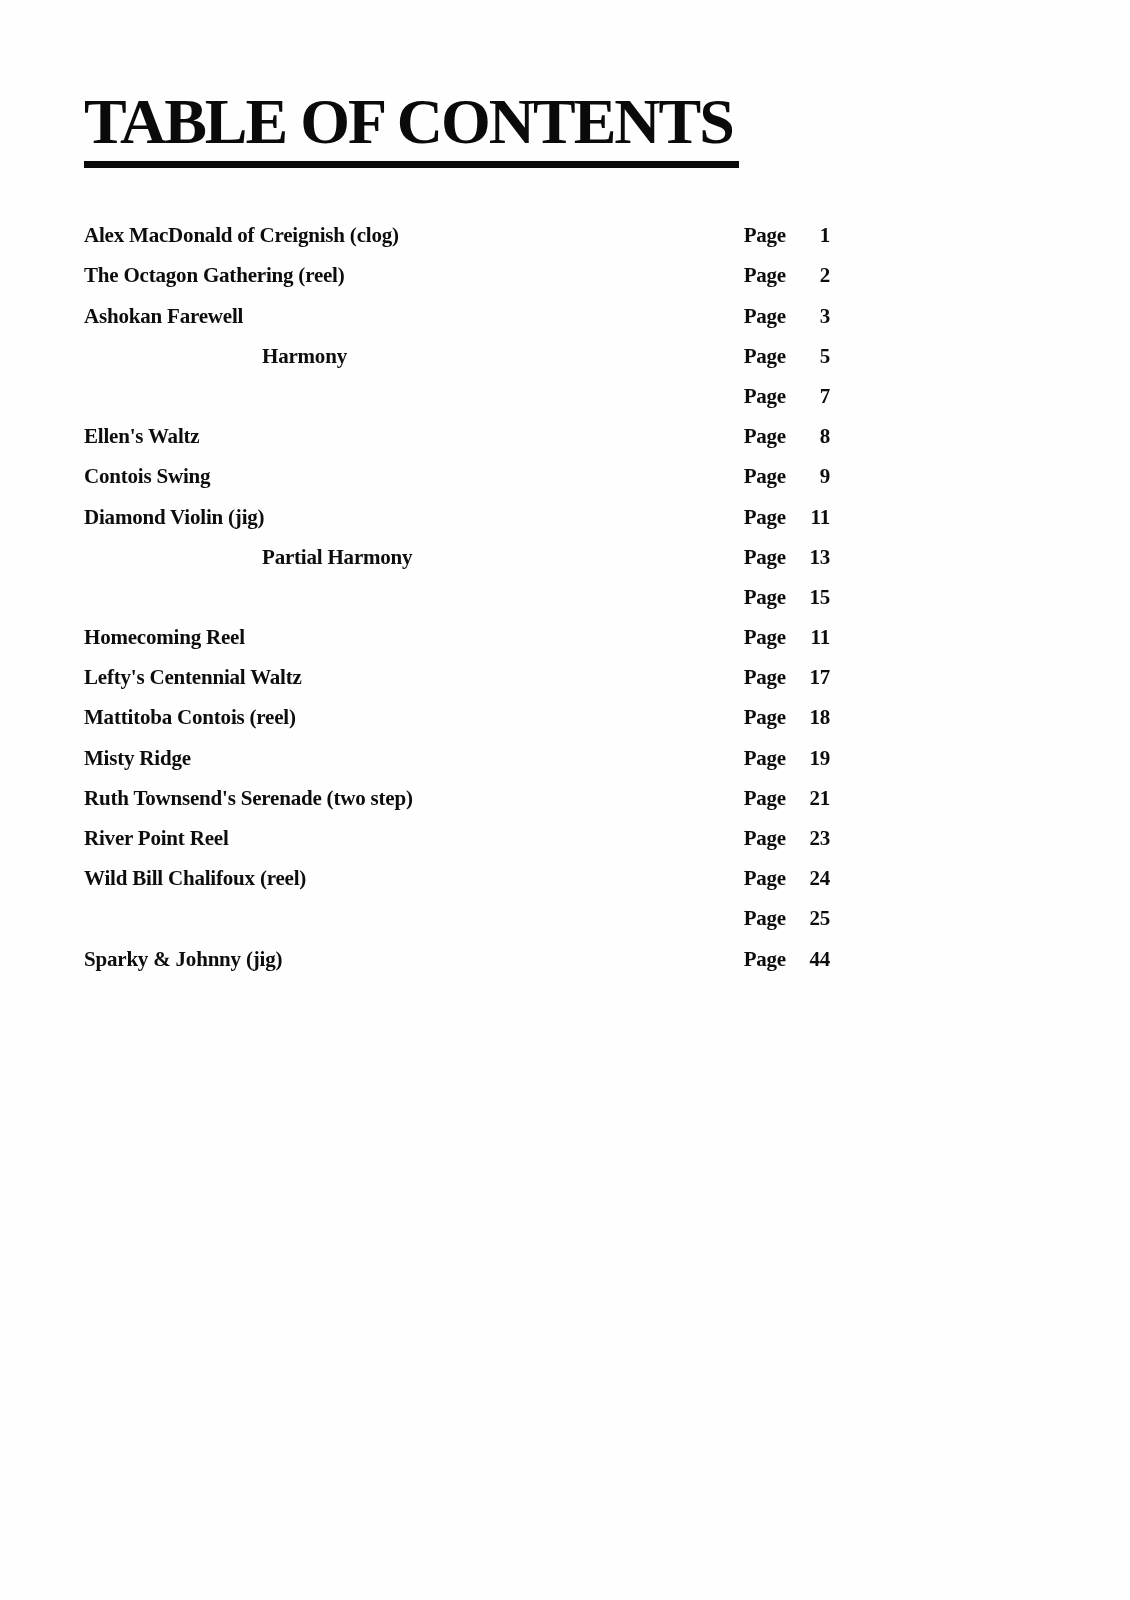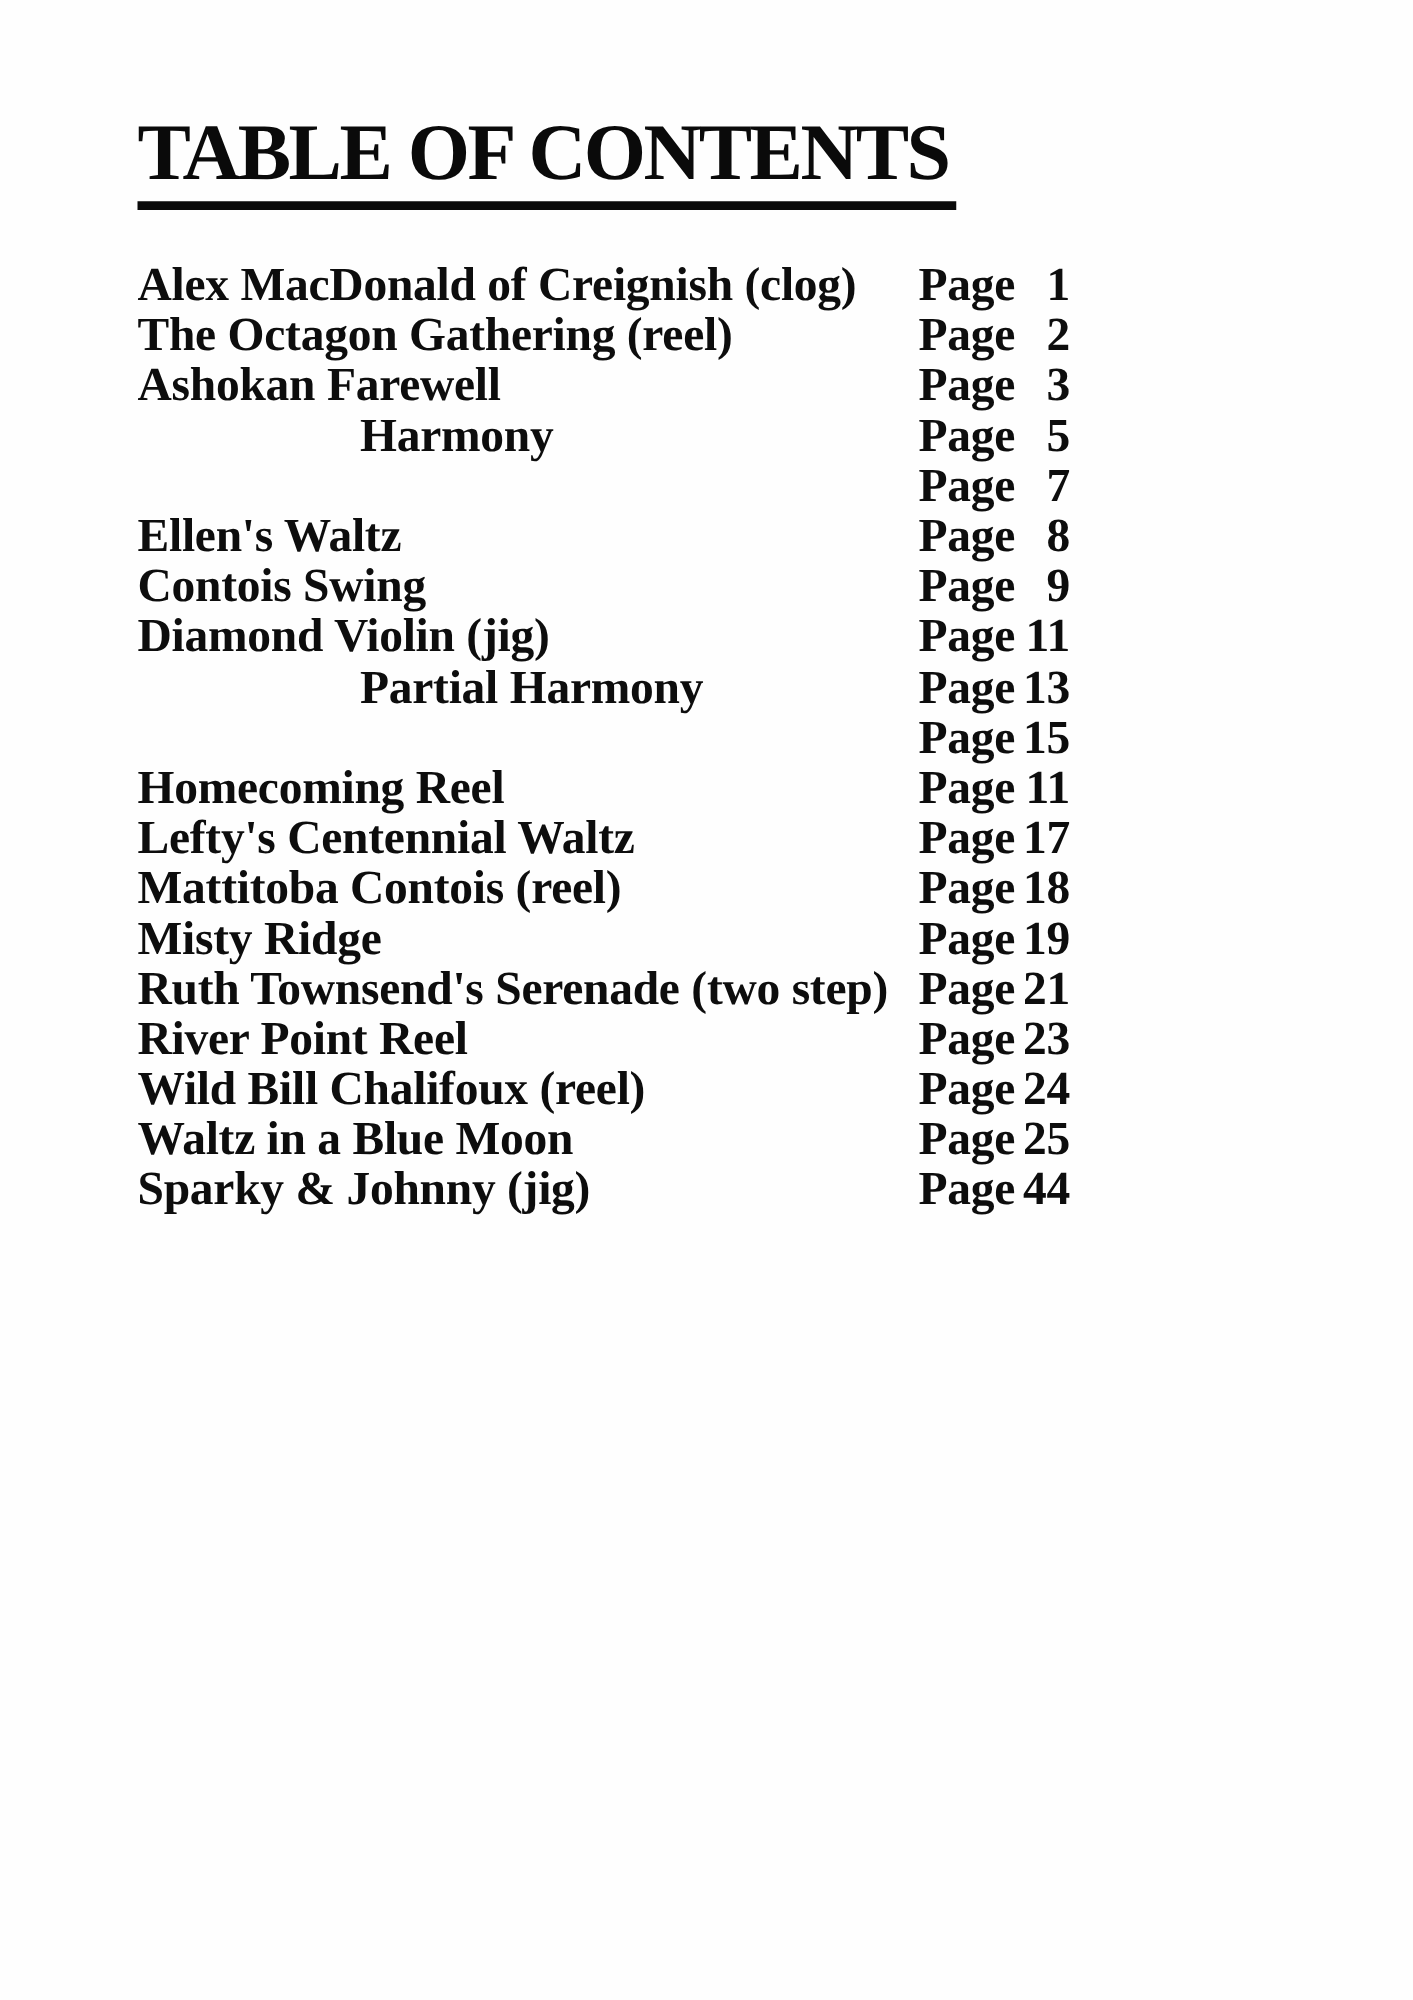"TABLE OF CONTENTS" .sheet { padding: 90px 0 0 110px -> 90px 0 0 84px }
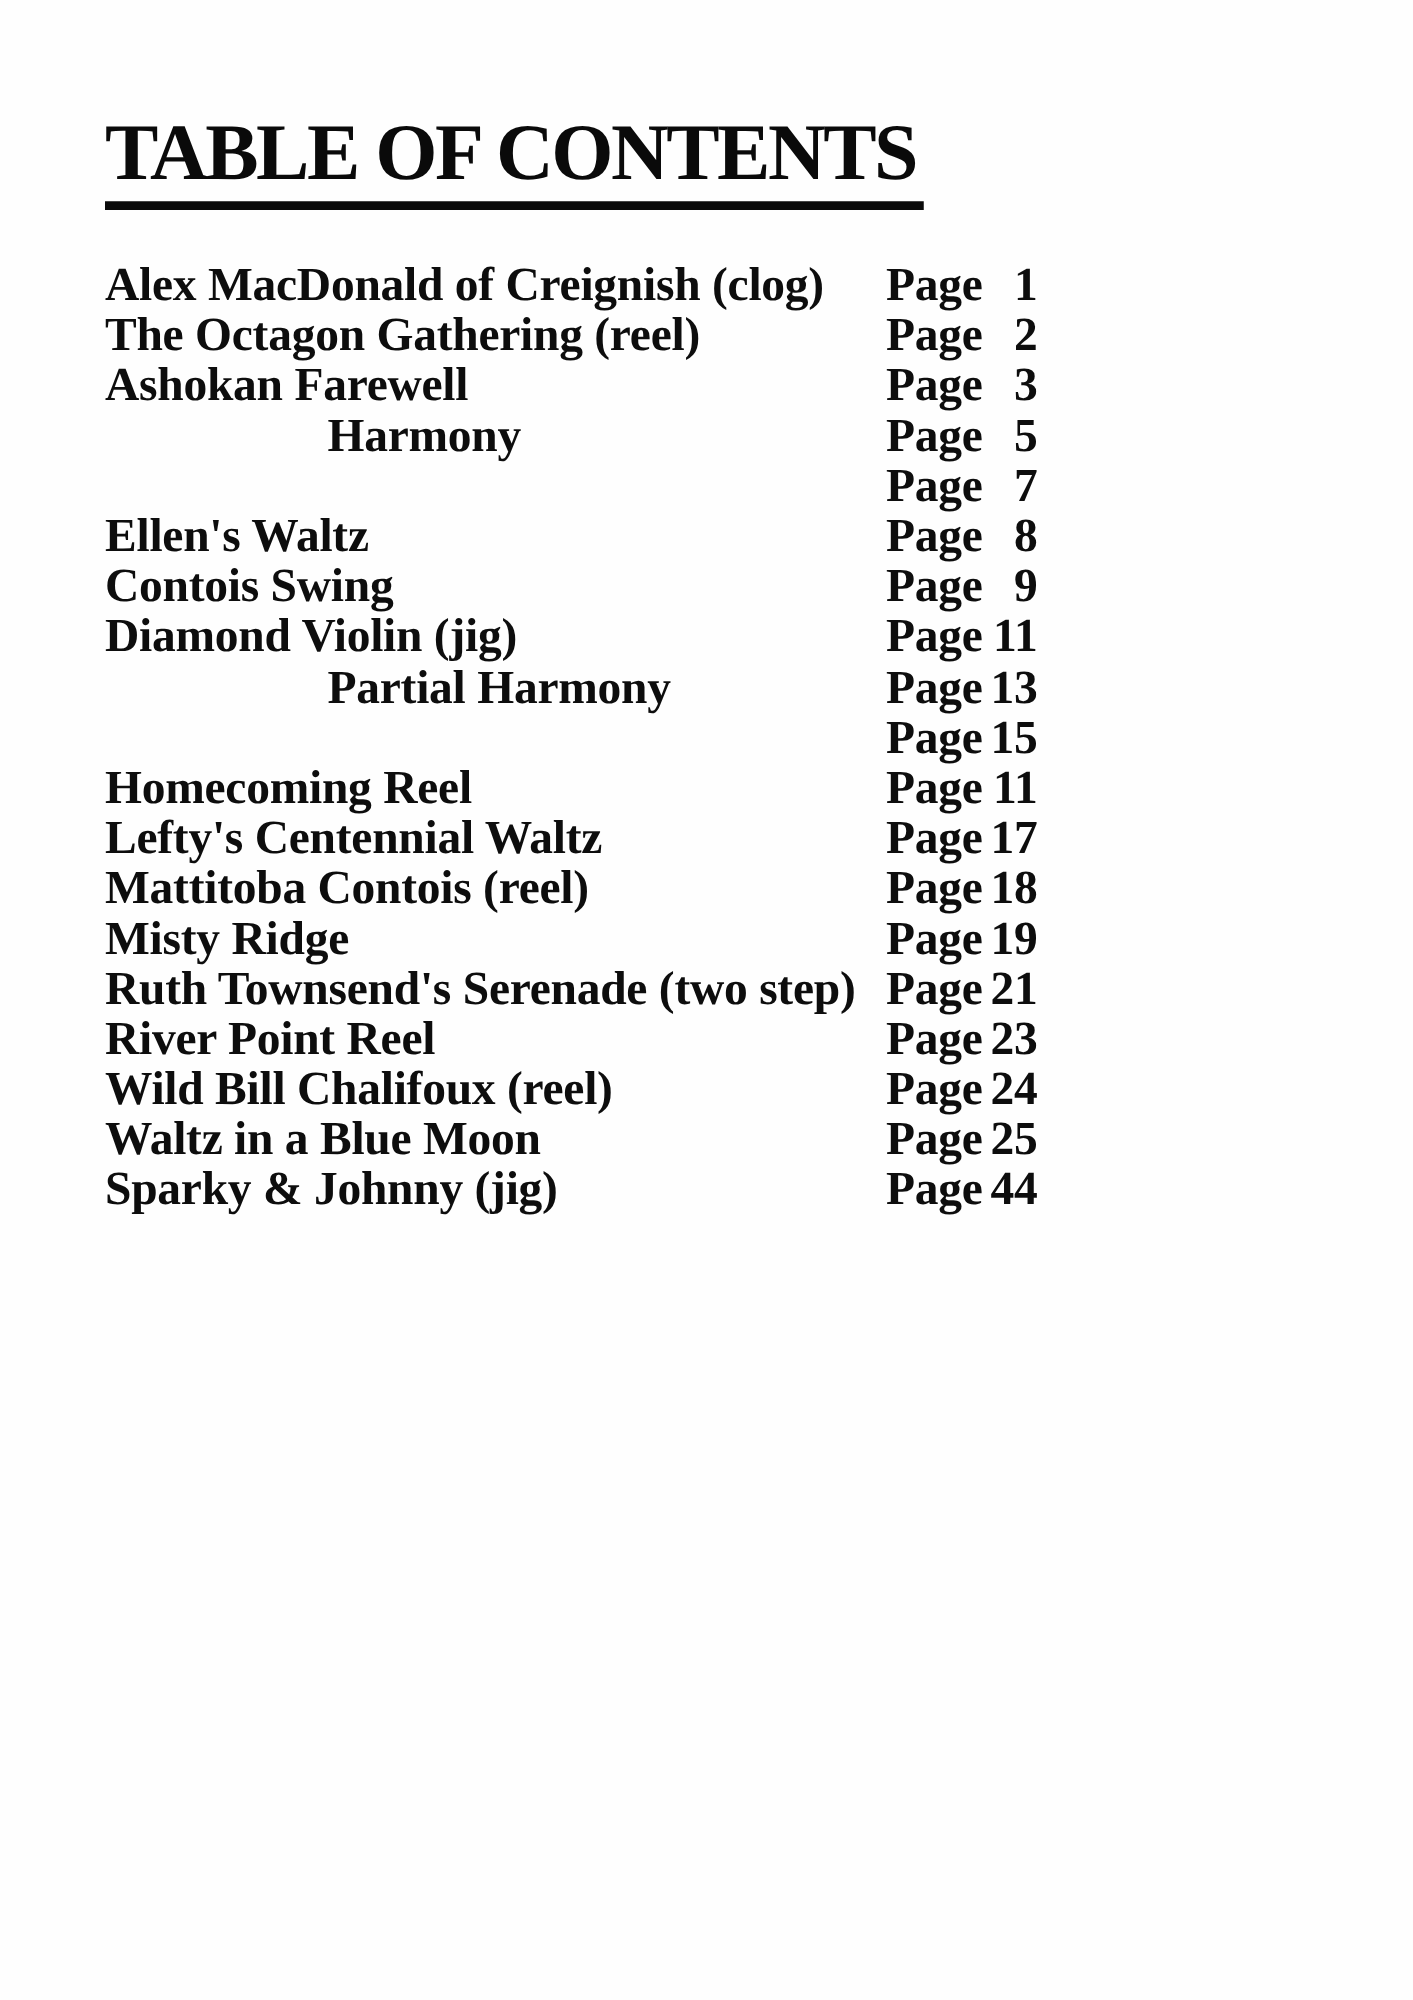"Alex MacDonald of Creignish (clog)" .row { align-items: center -> flex-end; font-size: 38px -> 21px }
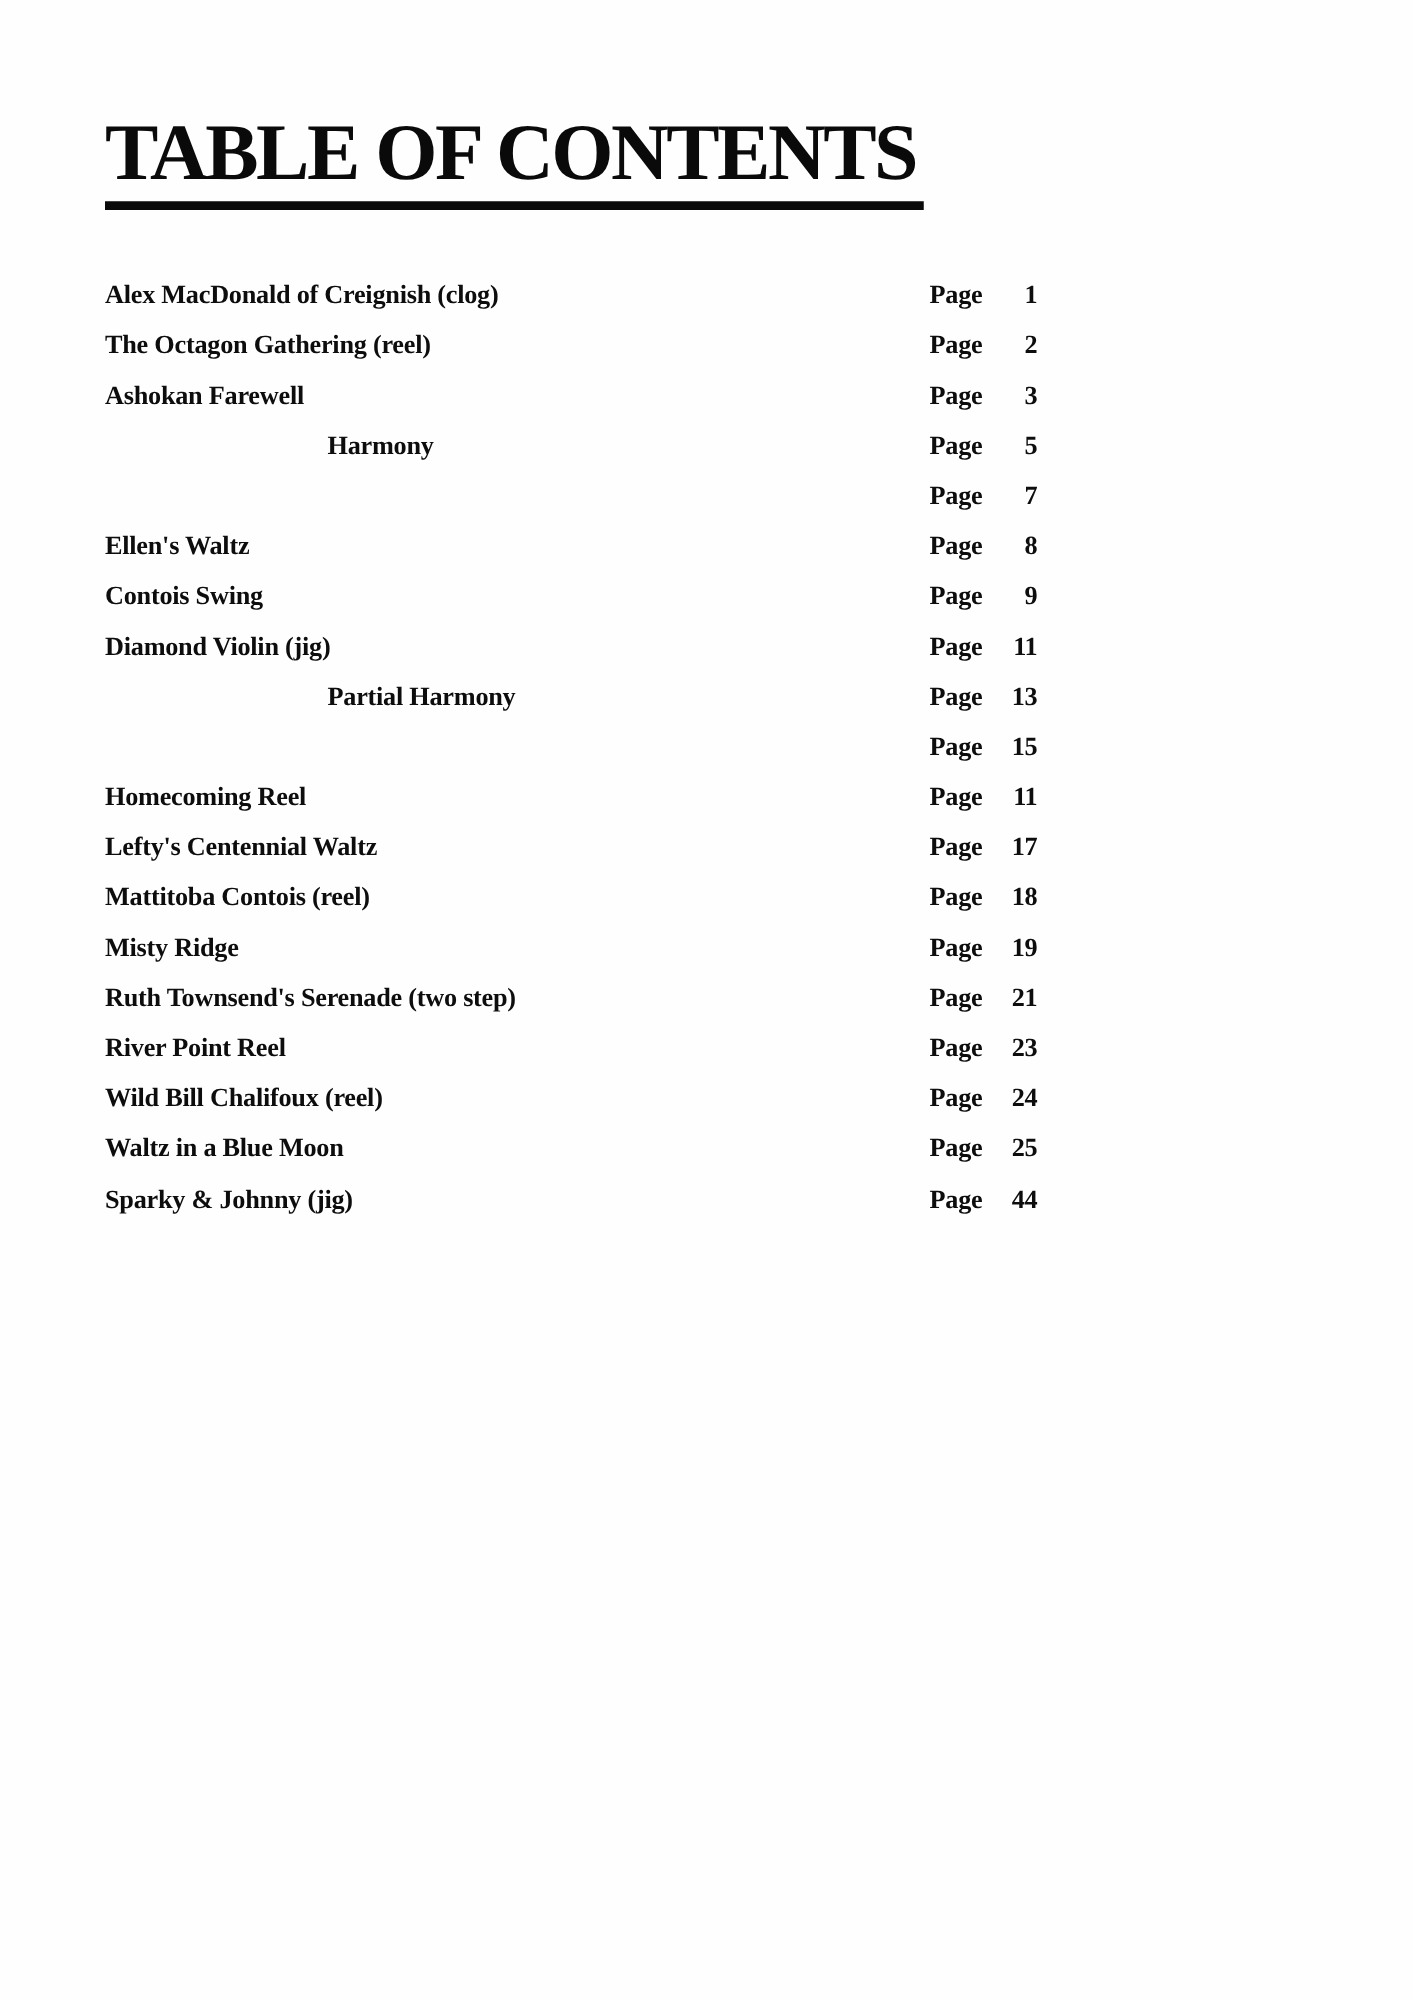"Waltz in a Blue Moon" span.name { html: <span>Waltz in a Blue Moon</span> -> none }
